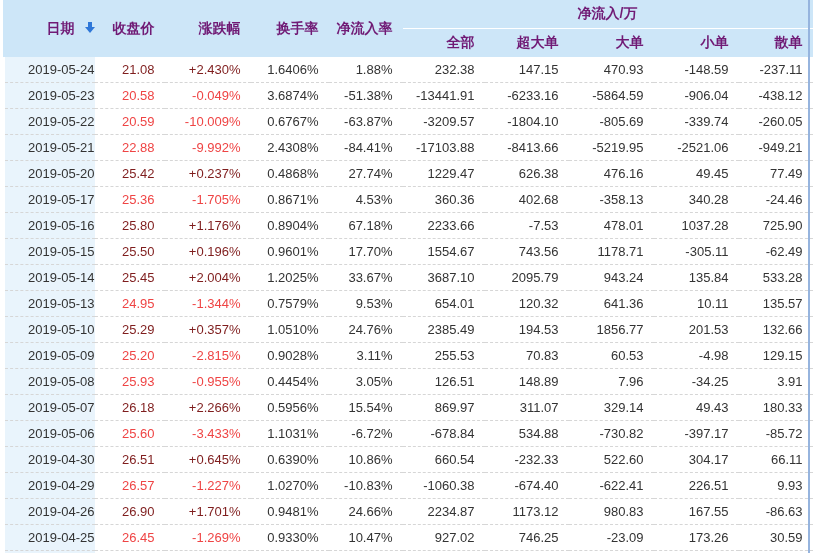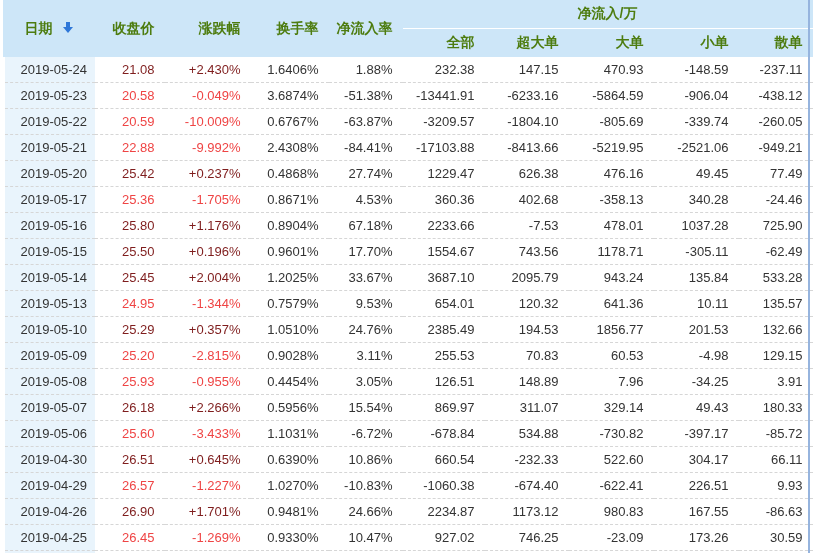"净流入/万" thead th { color: #4d7c0f -> #701a75 }
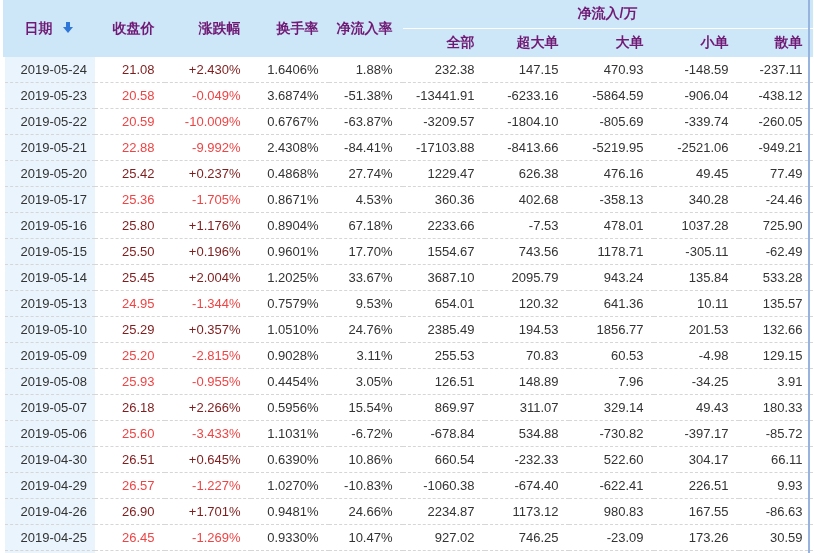"日期" th.th-date { text-align: center -> right }
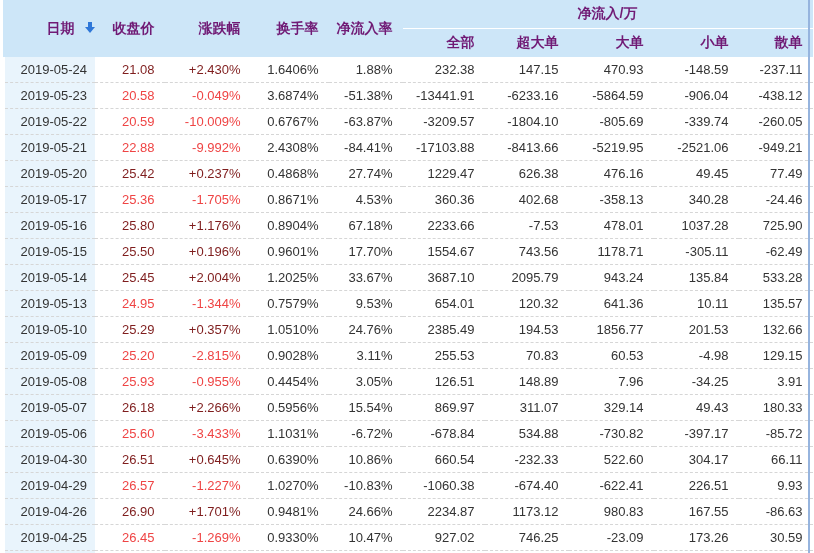"2019-05-24" tbody td.date-cell { text-align: center -> right }
